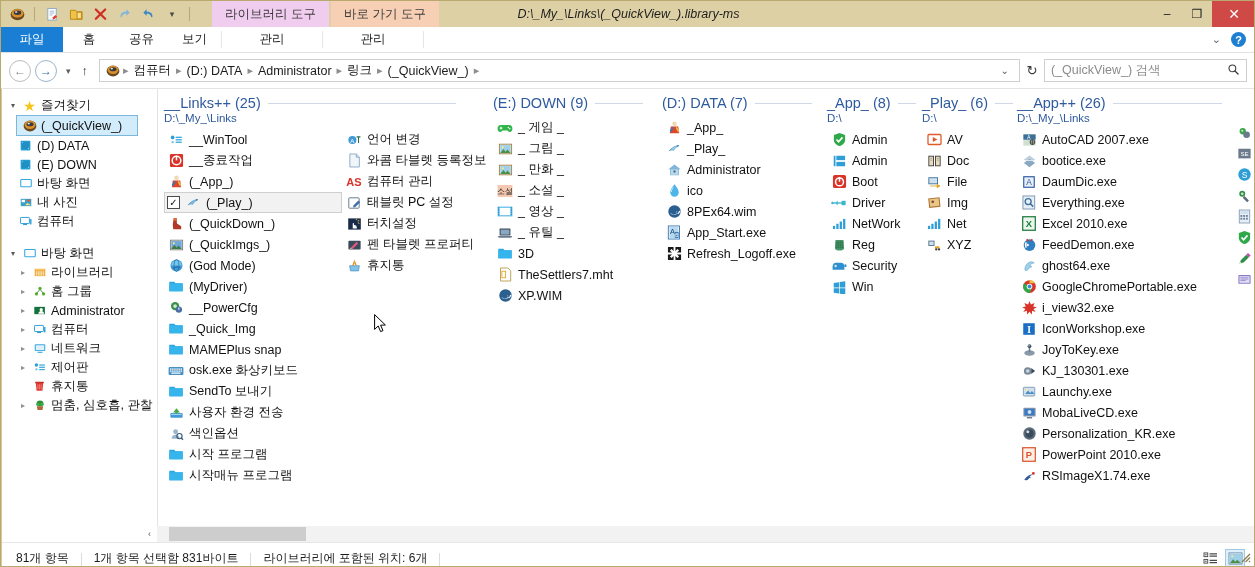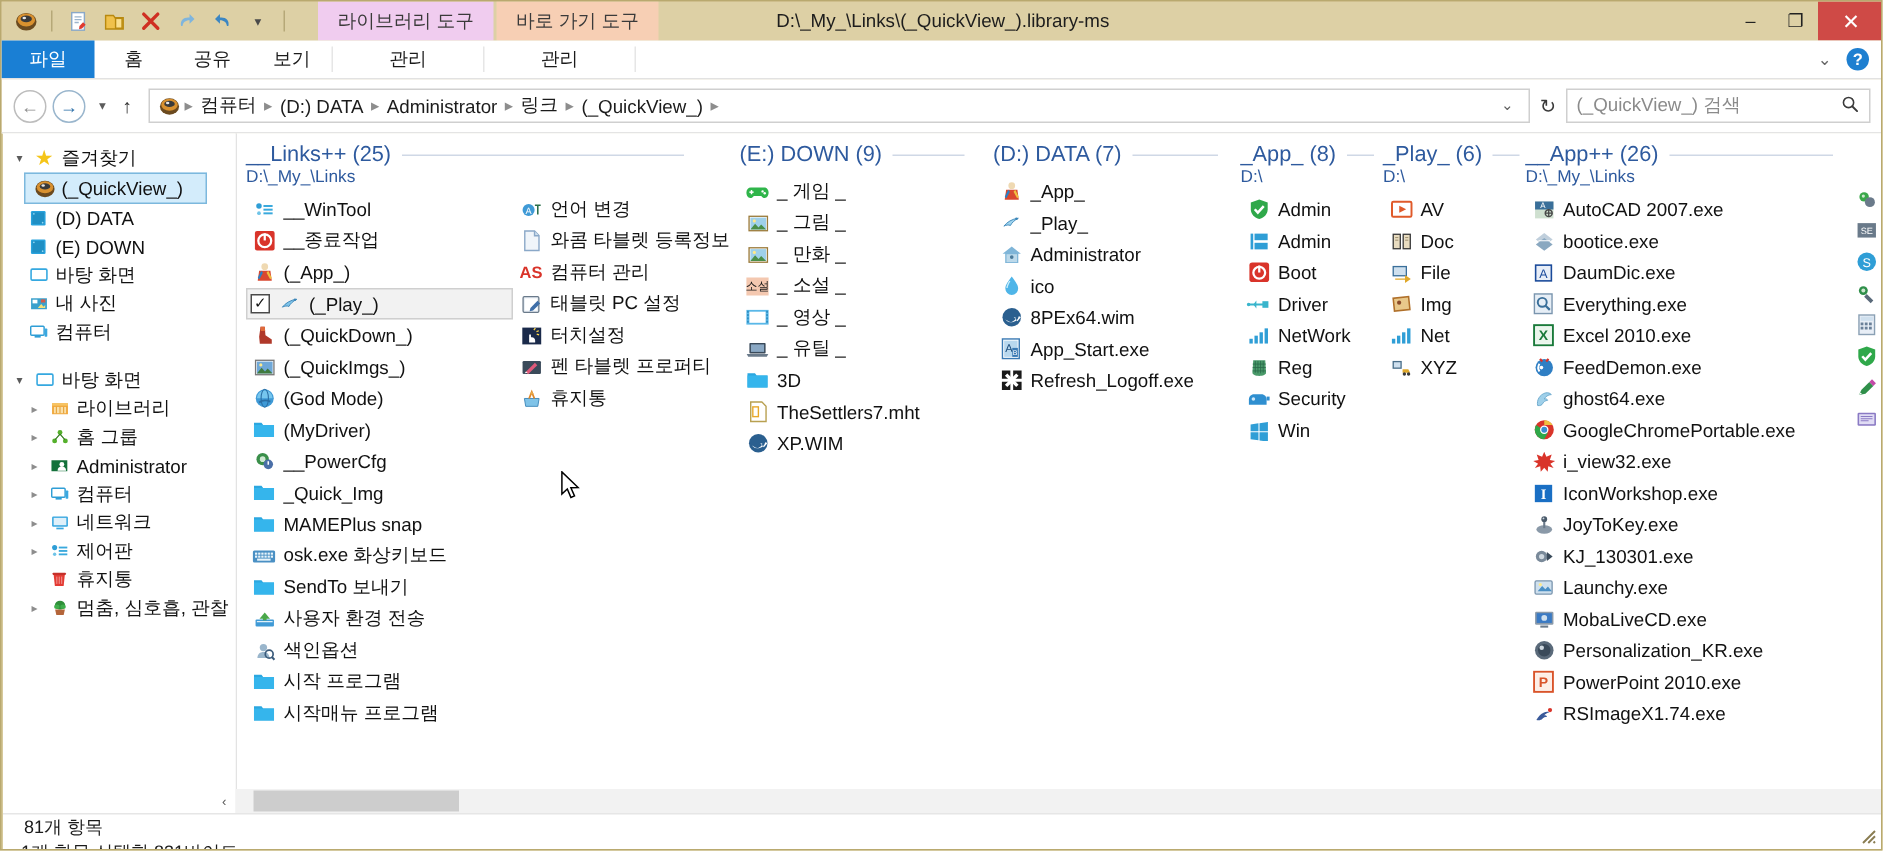"D:\_My_\Links\(_QuickView_).library-ms" #title-text { font-style: none -> italic }
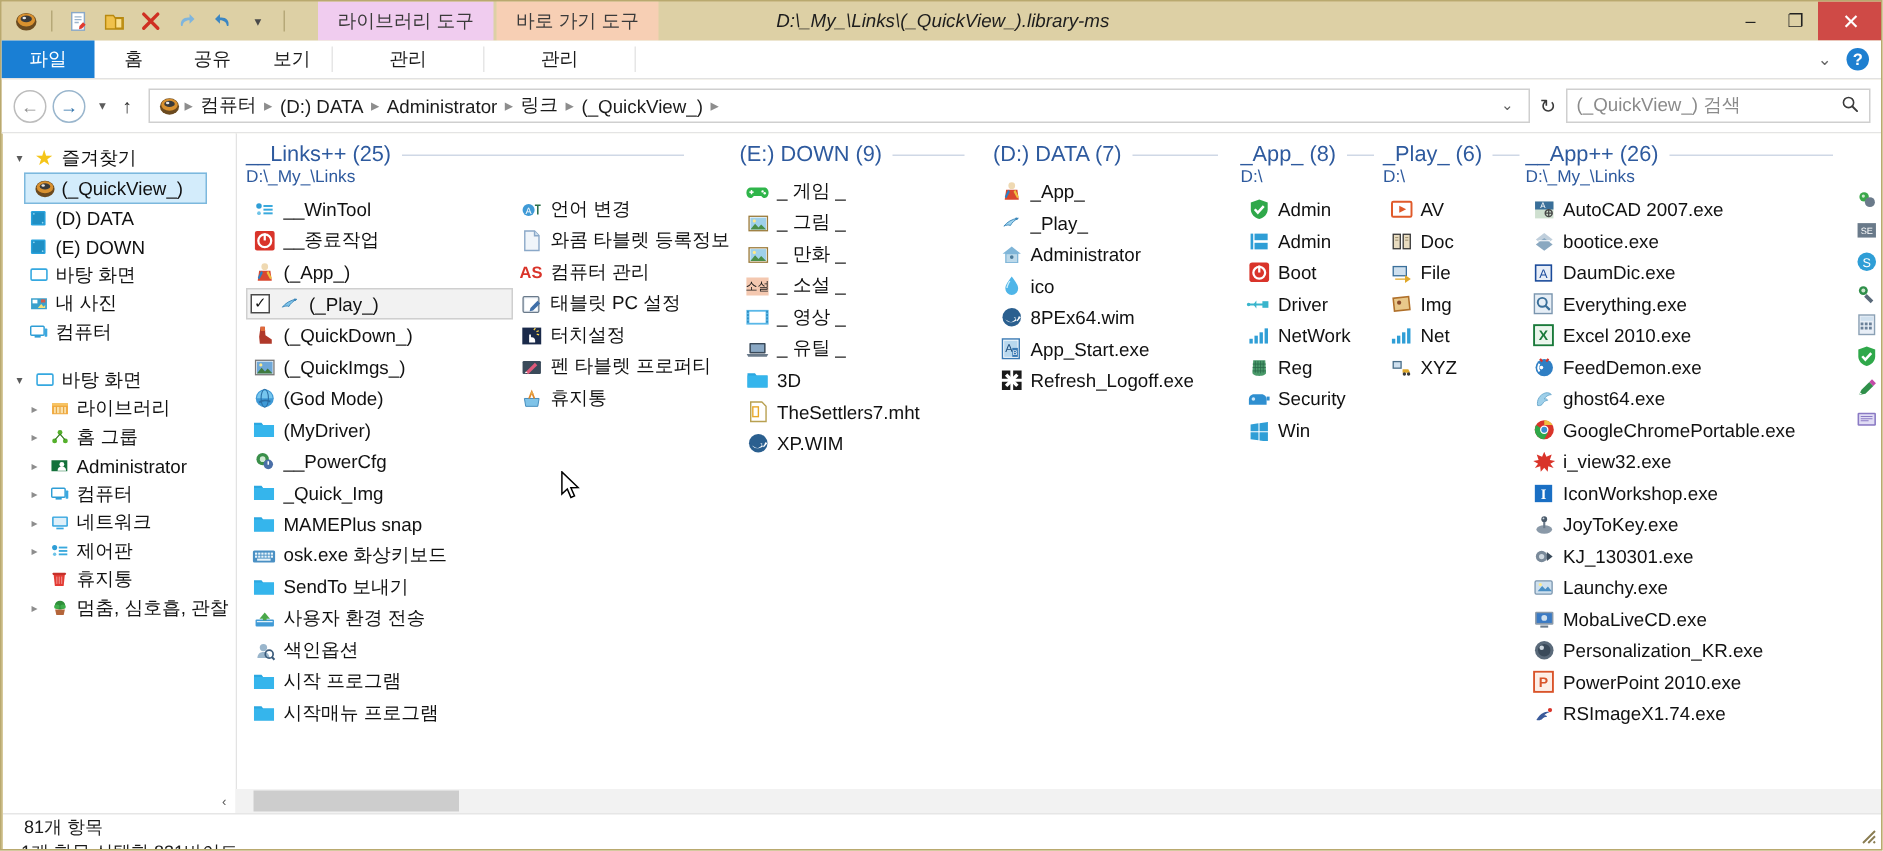"81개 항목" #status { align-items: flex-start -> flex-end; flex-direction: column -> none }
